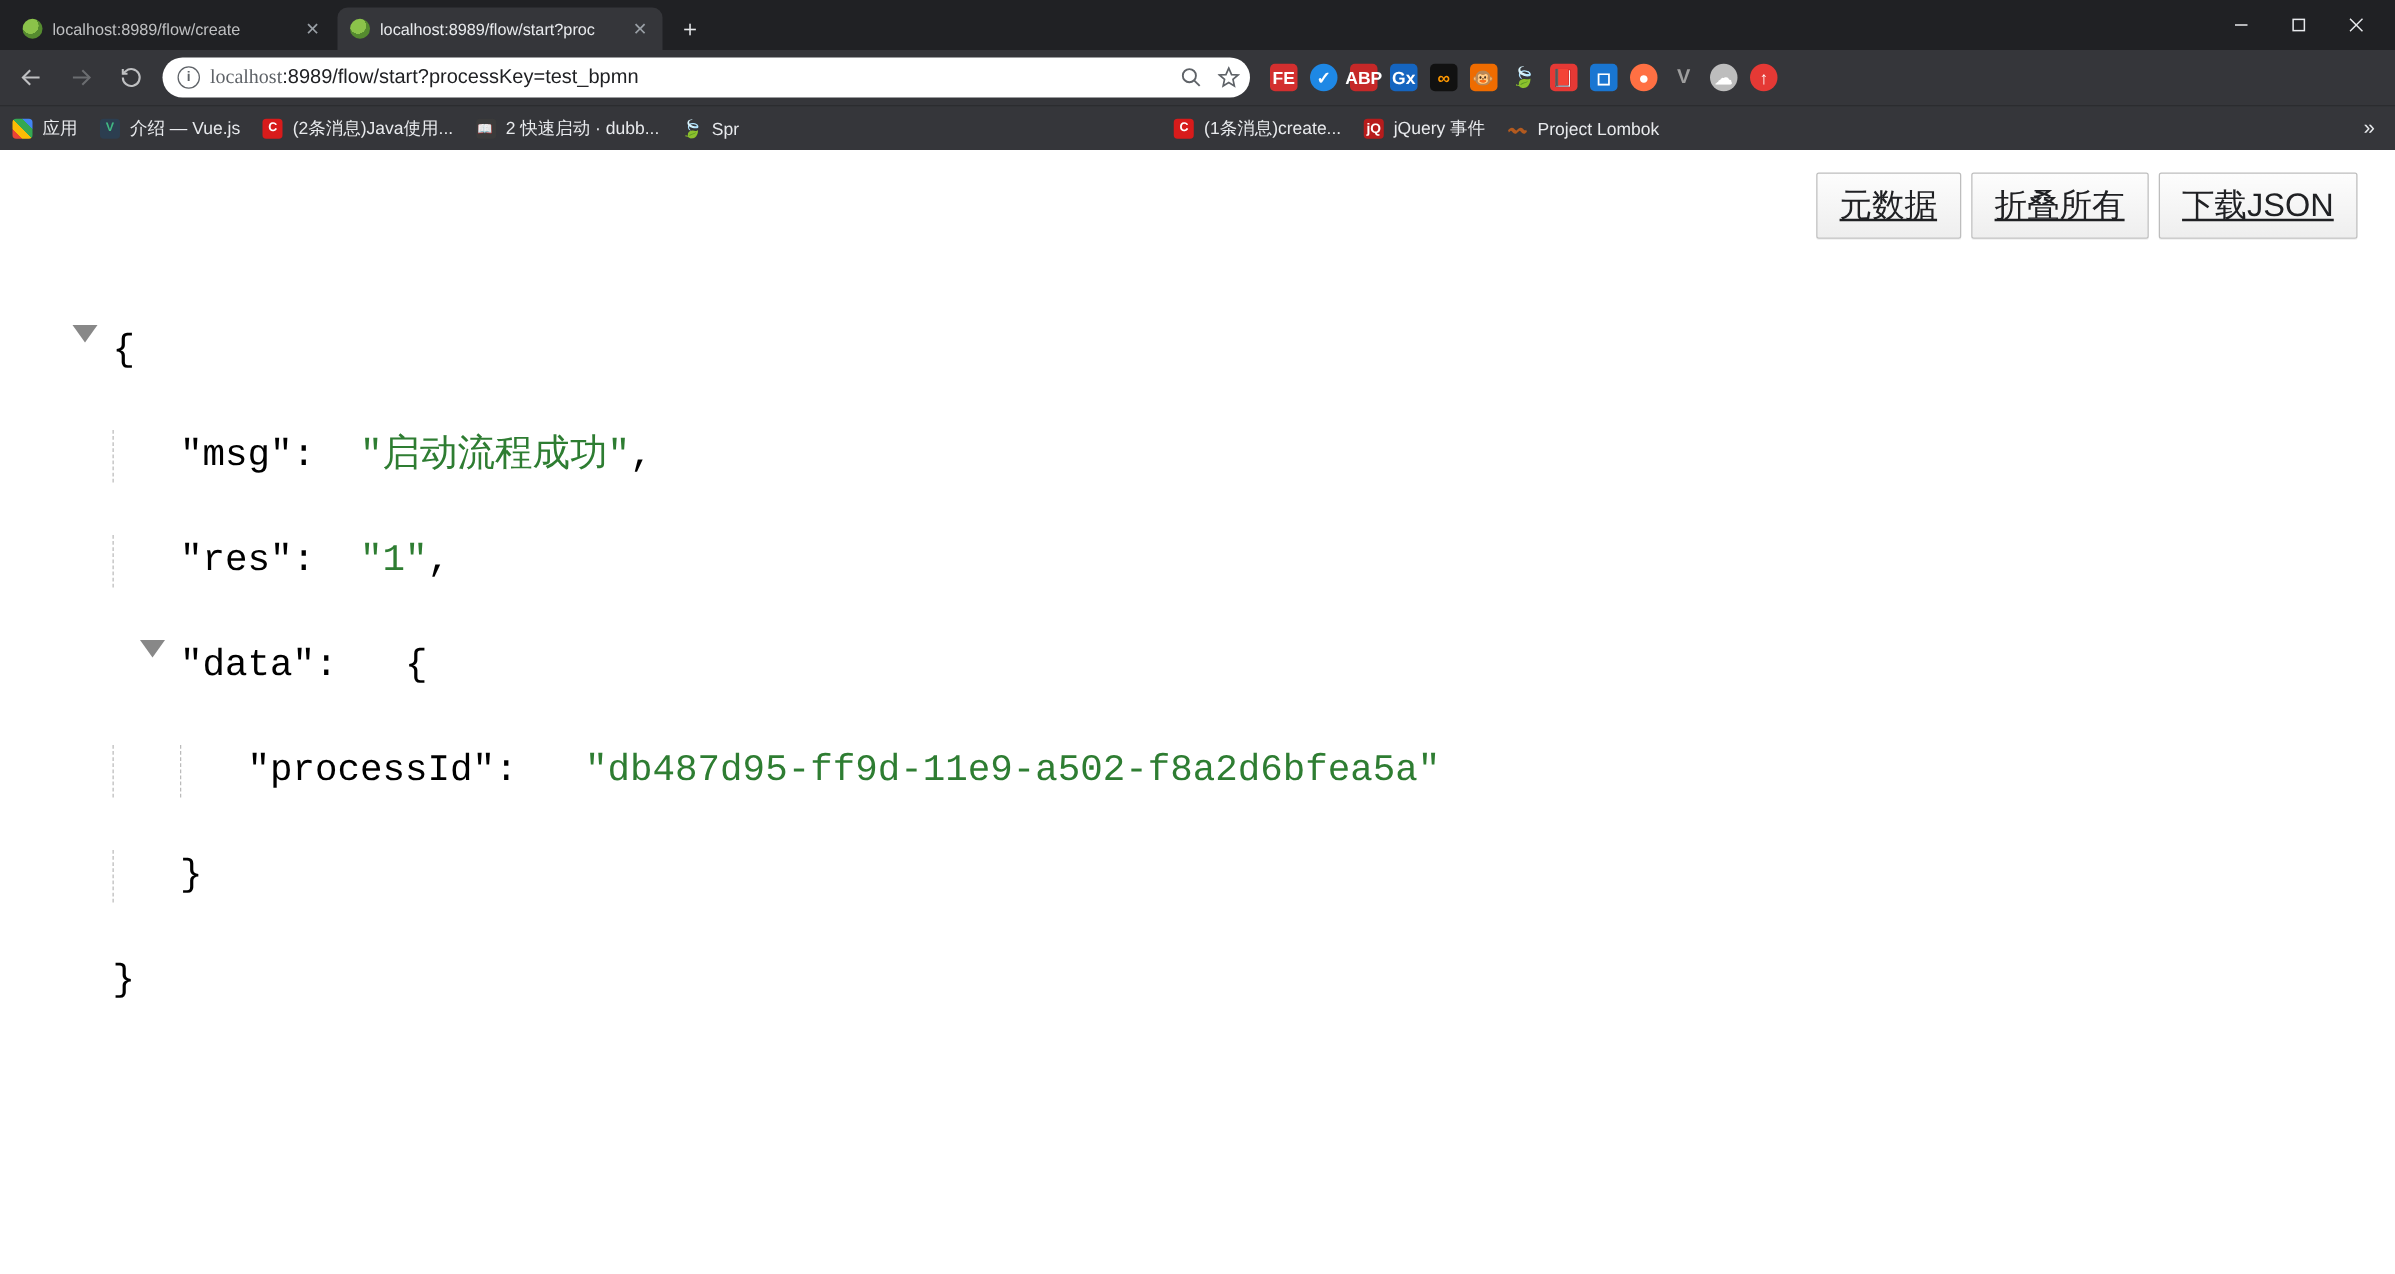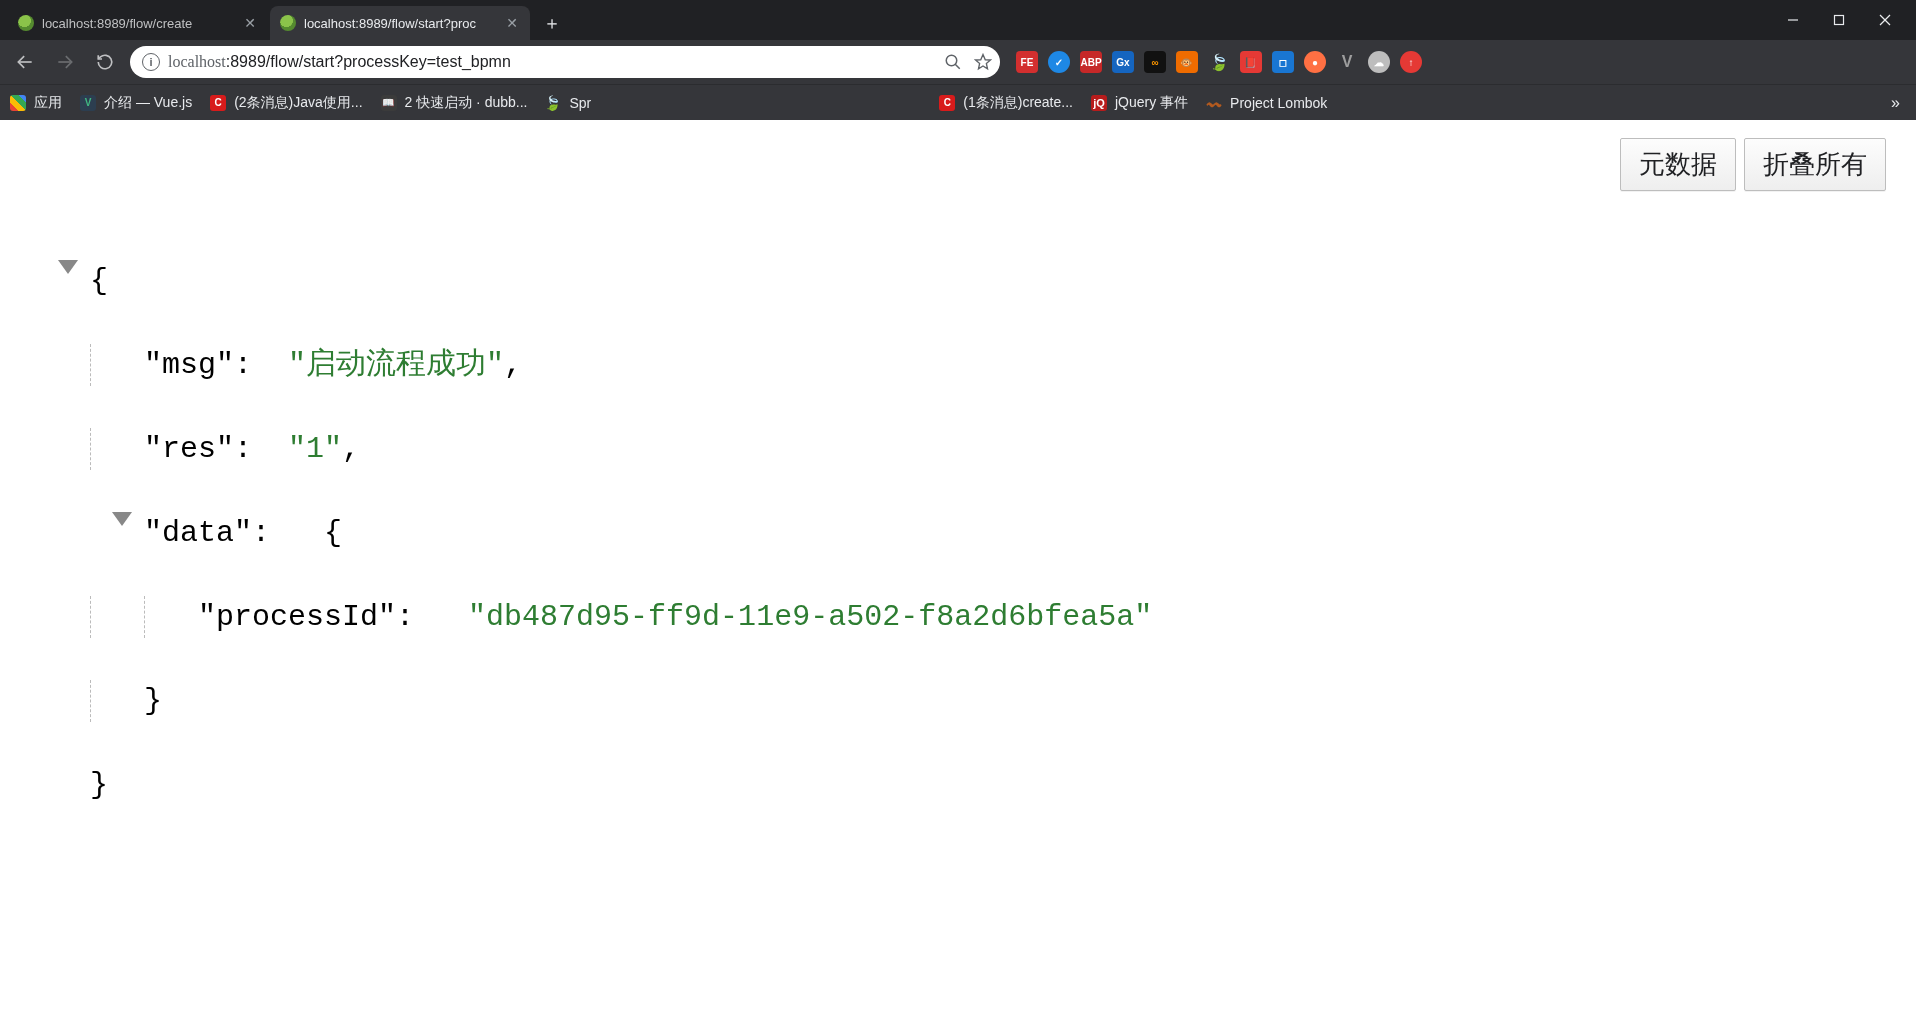"FE" .ext { font-size: 10px -> 14px }
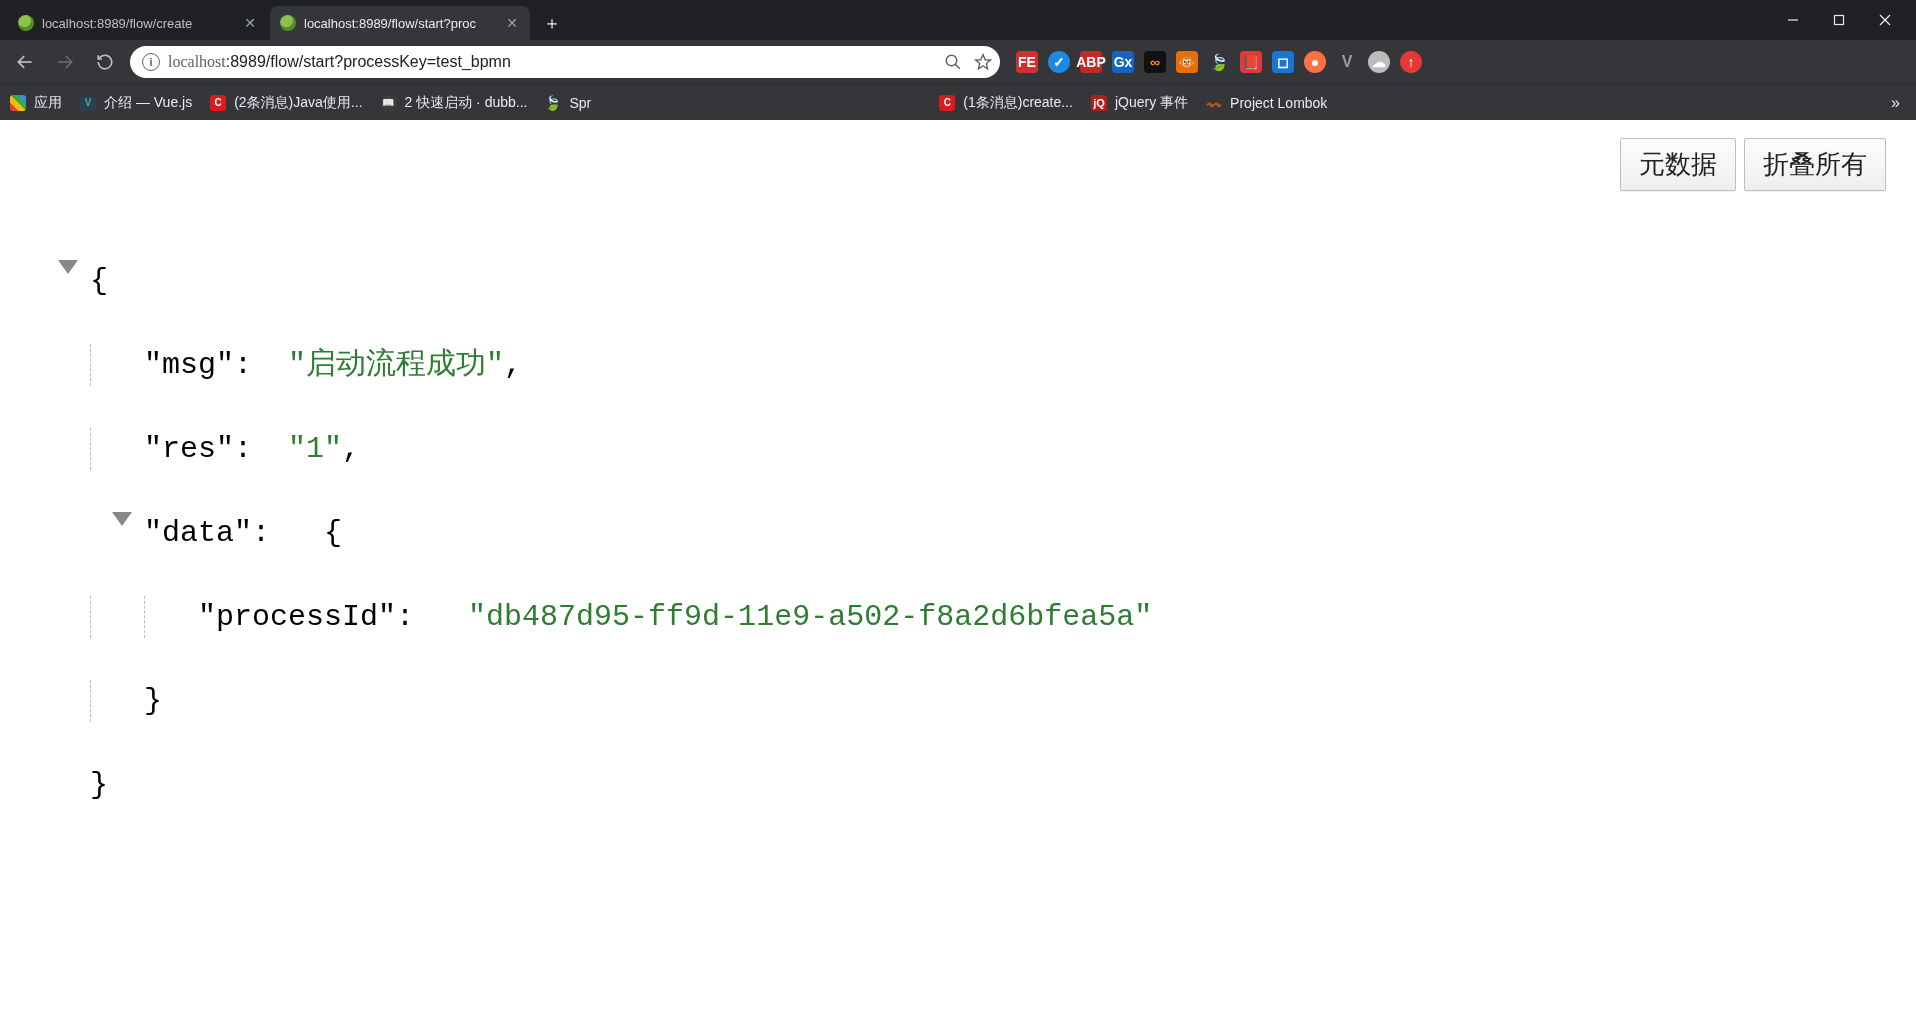"元数据" .json-toolbar button { text-decoration: none -> underline }
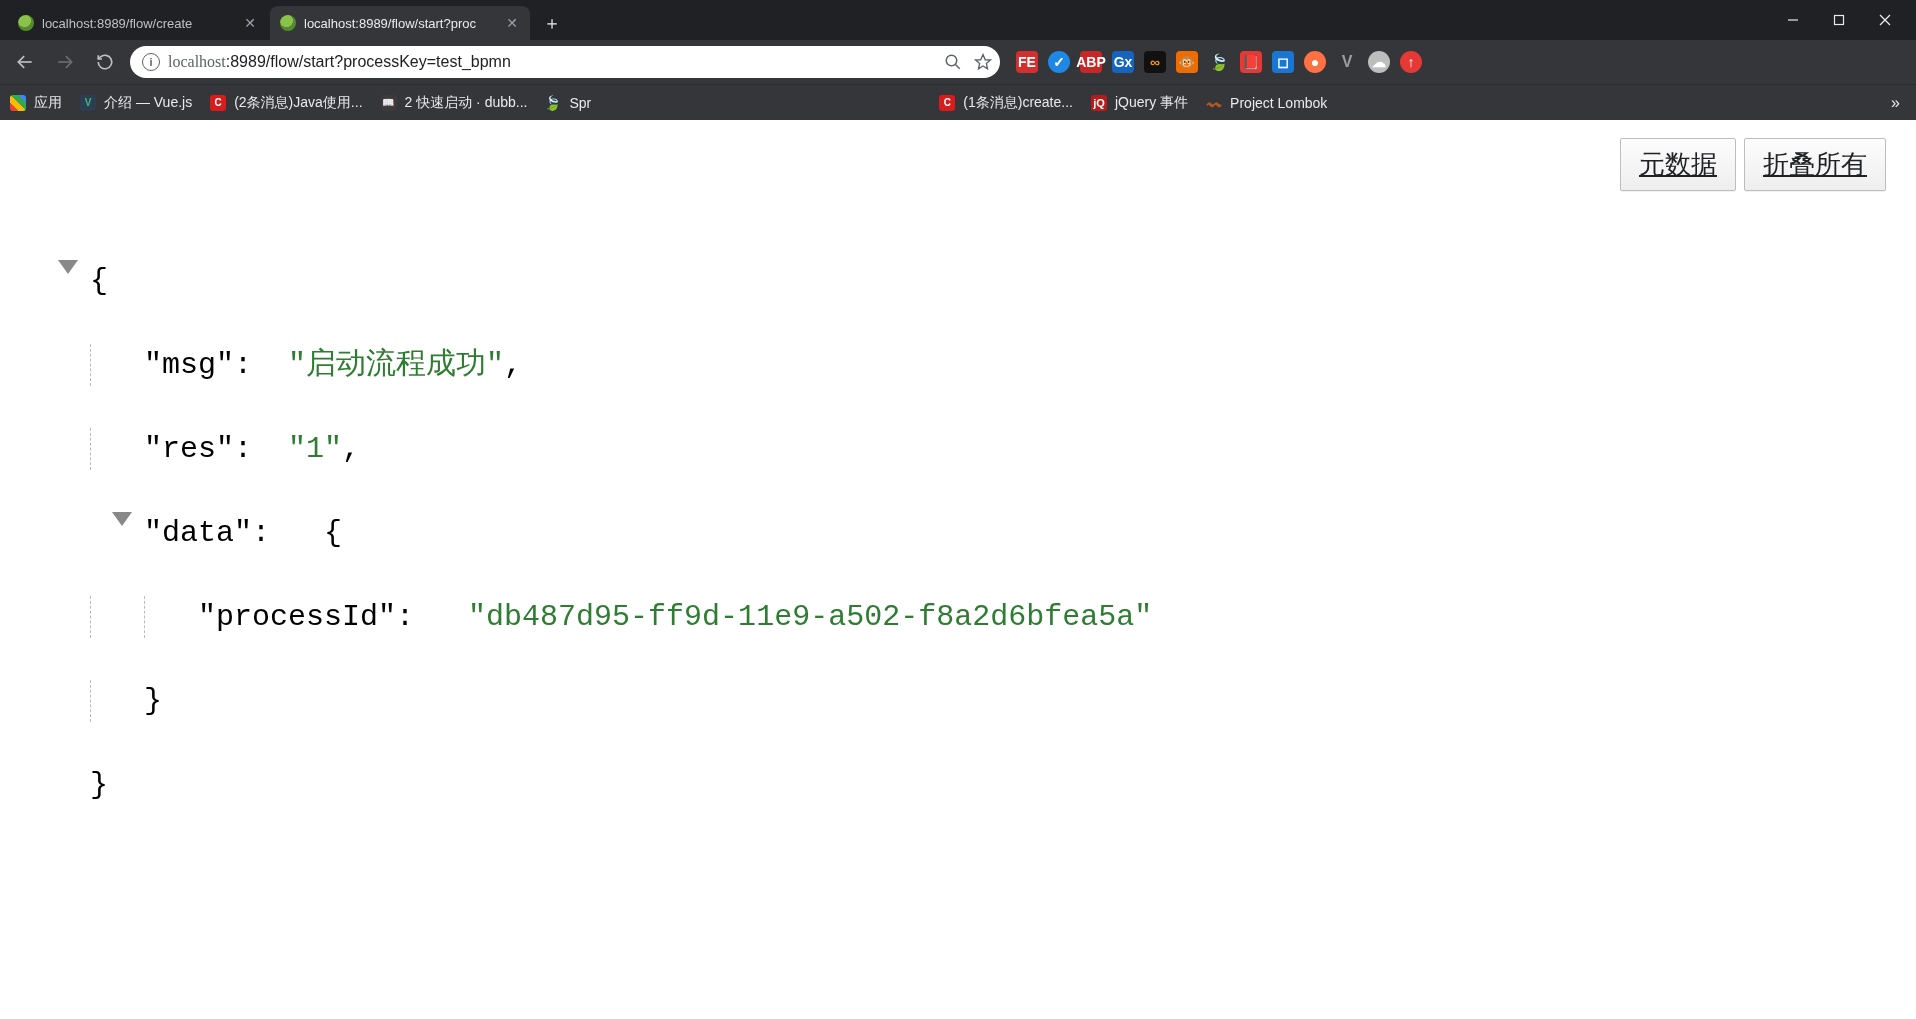"下载JSON" button { html: none -> <button>下载JSON</button> }
